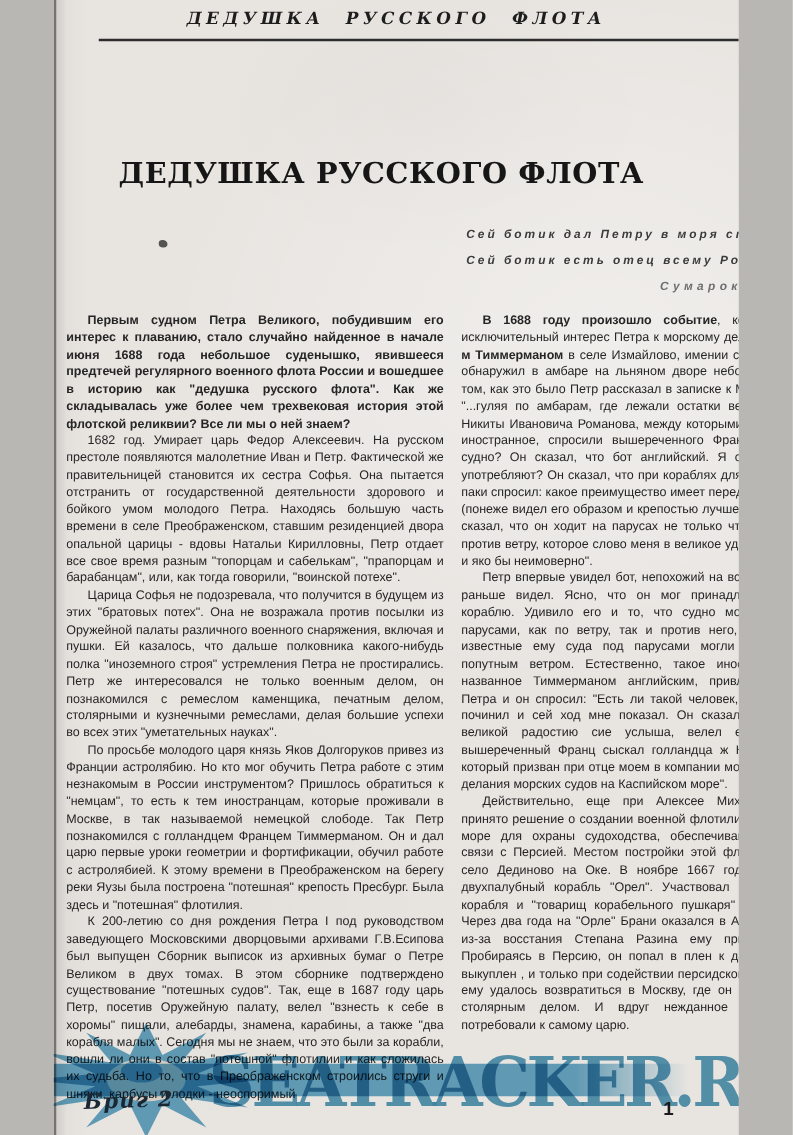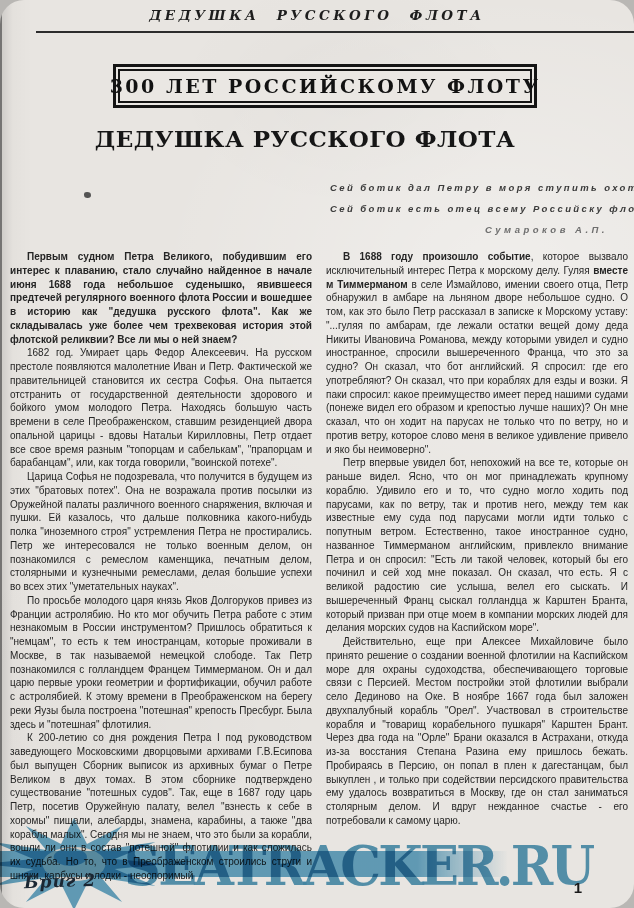"ДЕДУШКА РУССКОГО ФЛОТА" .page { border-radius: 24px -> none; width: 634px -> 548px }
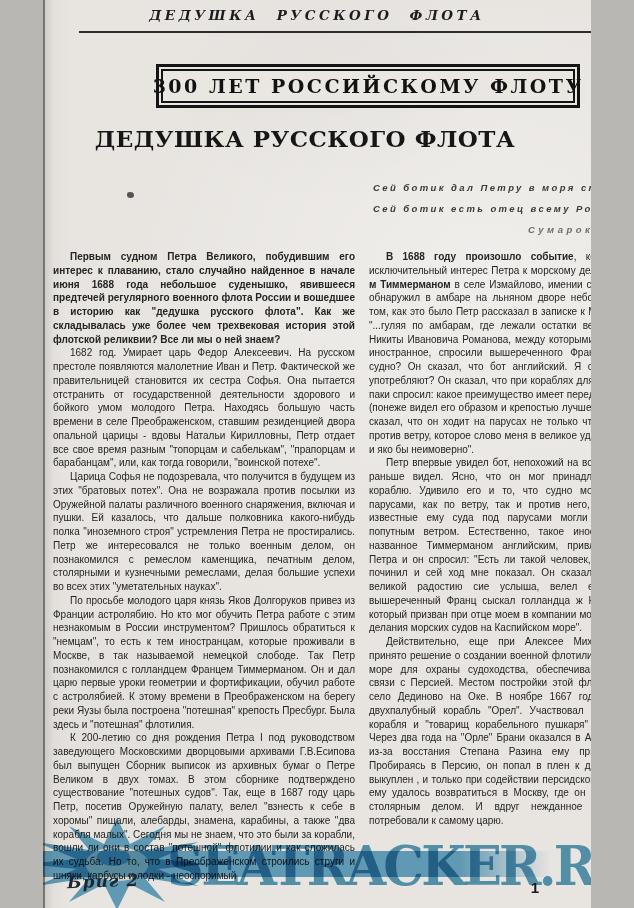"300 ЛЕТ РОССИЙСКОМУ ФЛОТУ" div.banner-box { html: <div> <div> <span>300 ЛЕТ РОССИЙСКОМУ ФЛОТУ</span> </div> </div> -> none }
